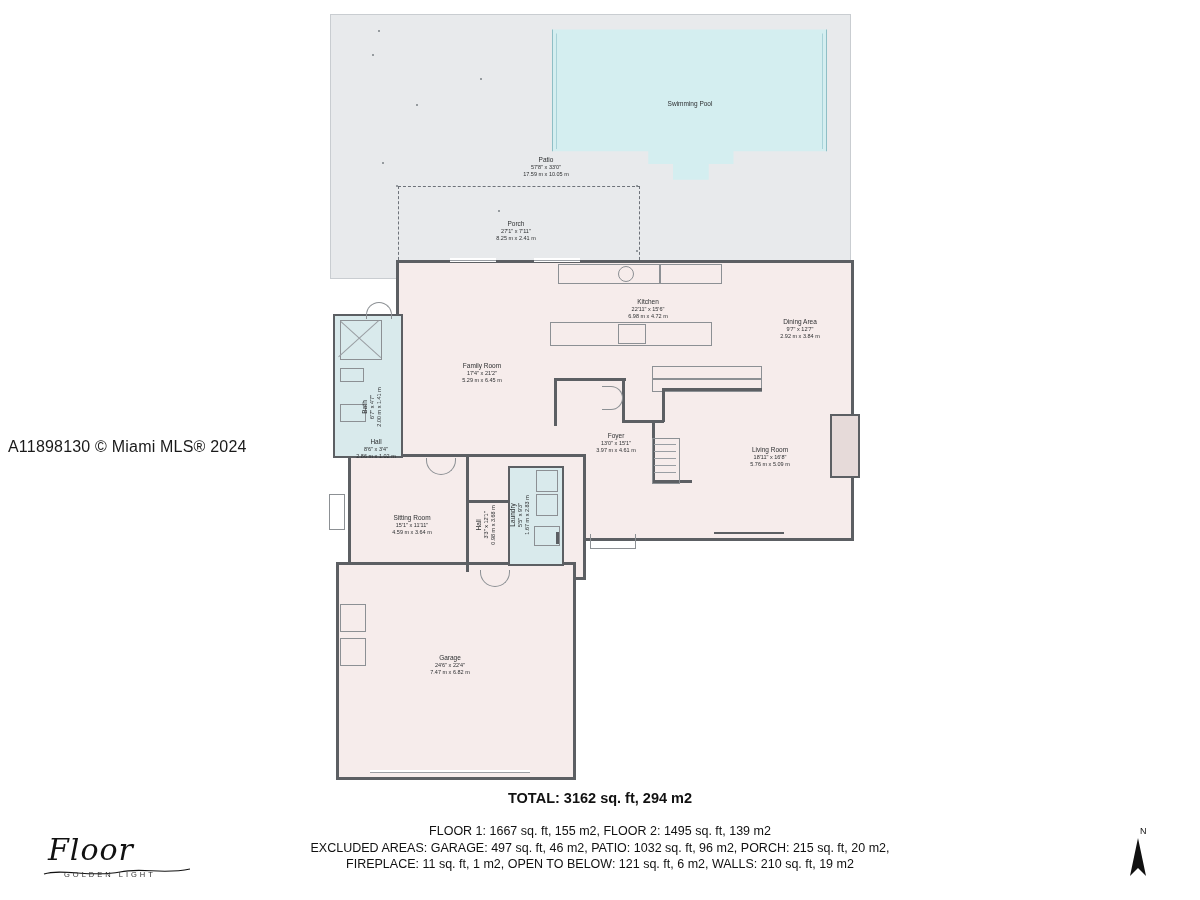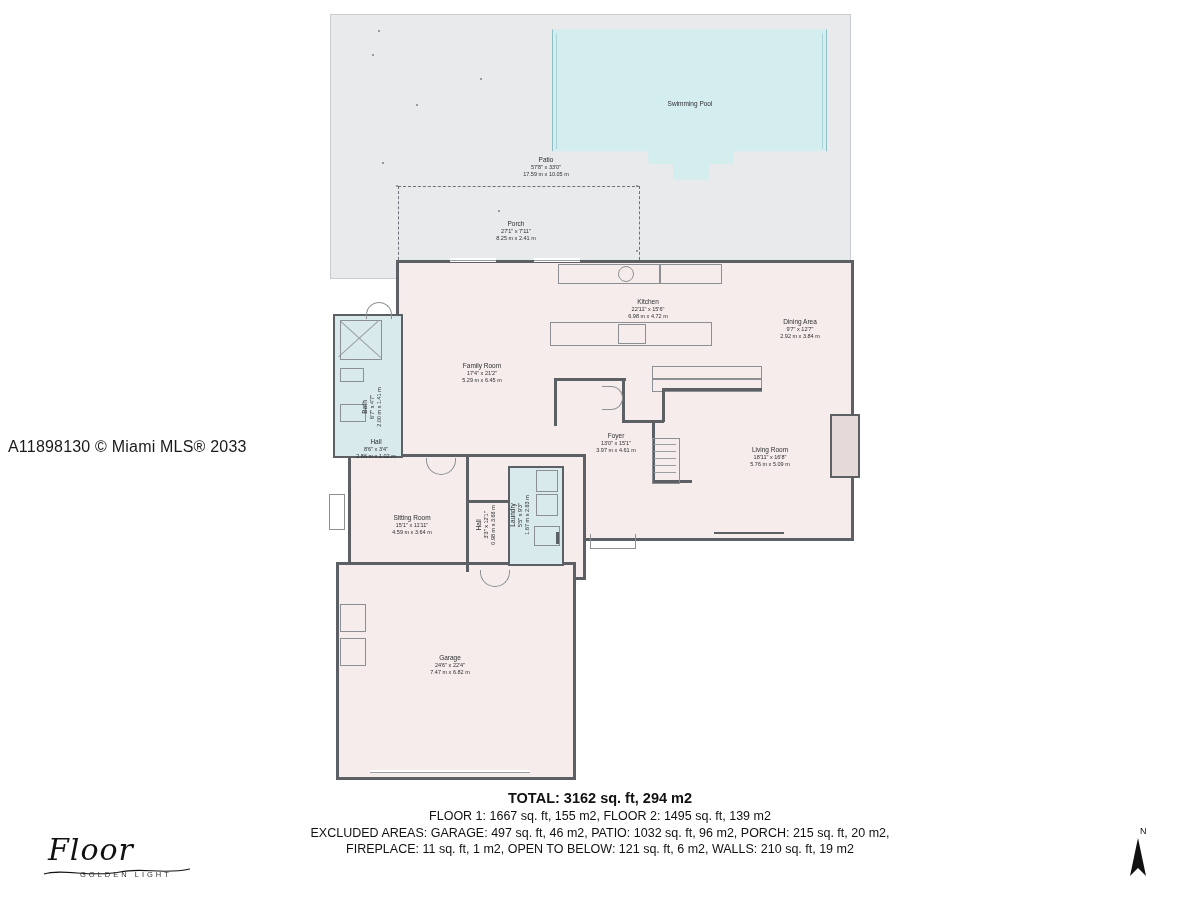"A11898130 © Miami MLS® 2033" div { text: 2033 -> 2024 }
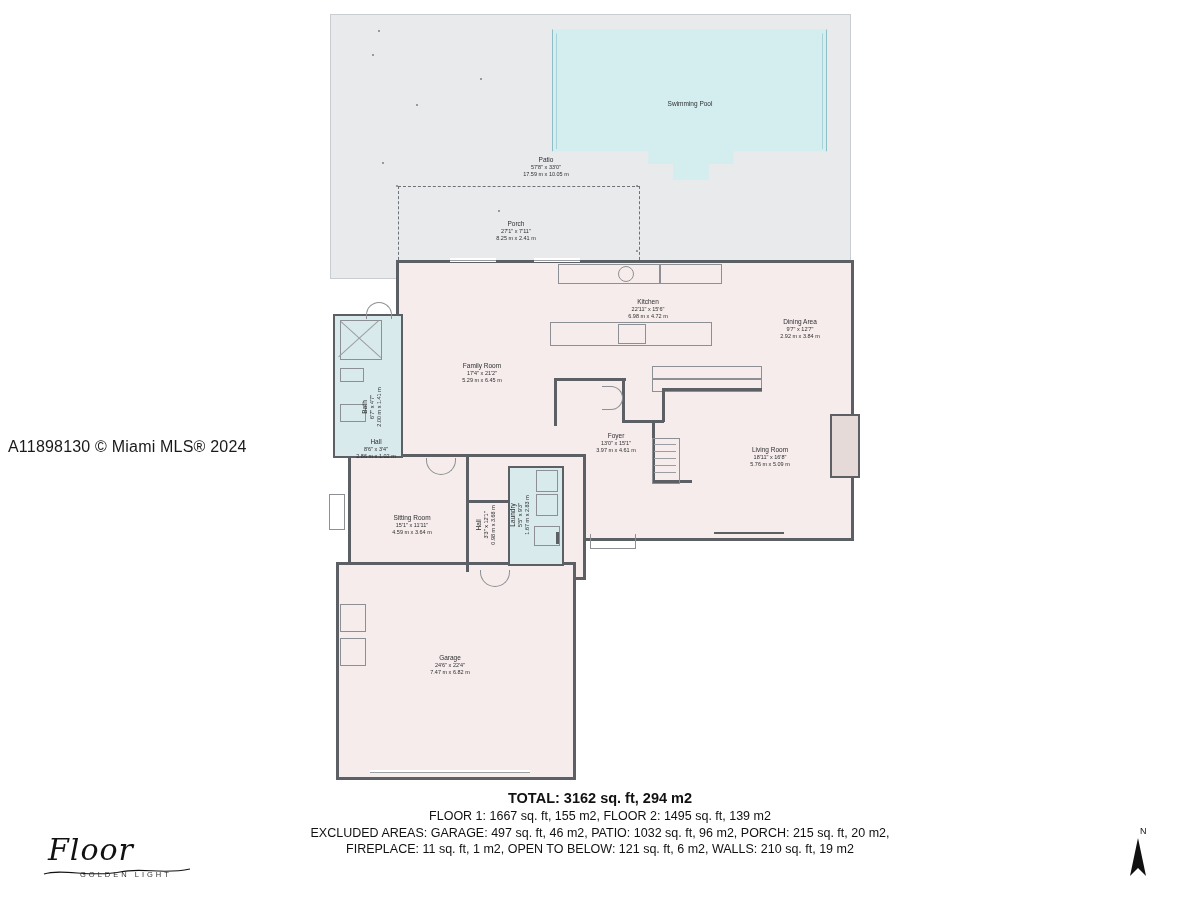"TOTAL: 3162 sq. ft, 294" #summary .total { margin-bottom: 3px -> 18px }
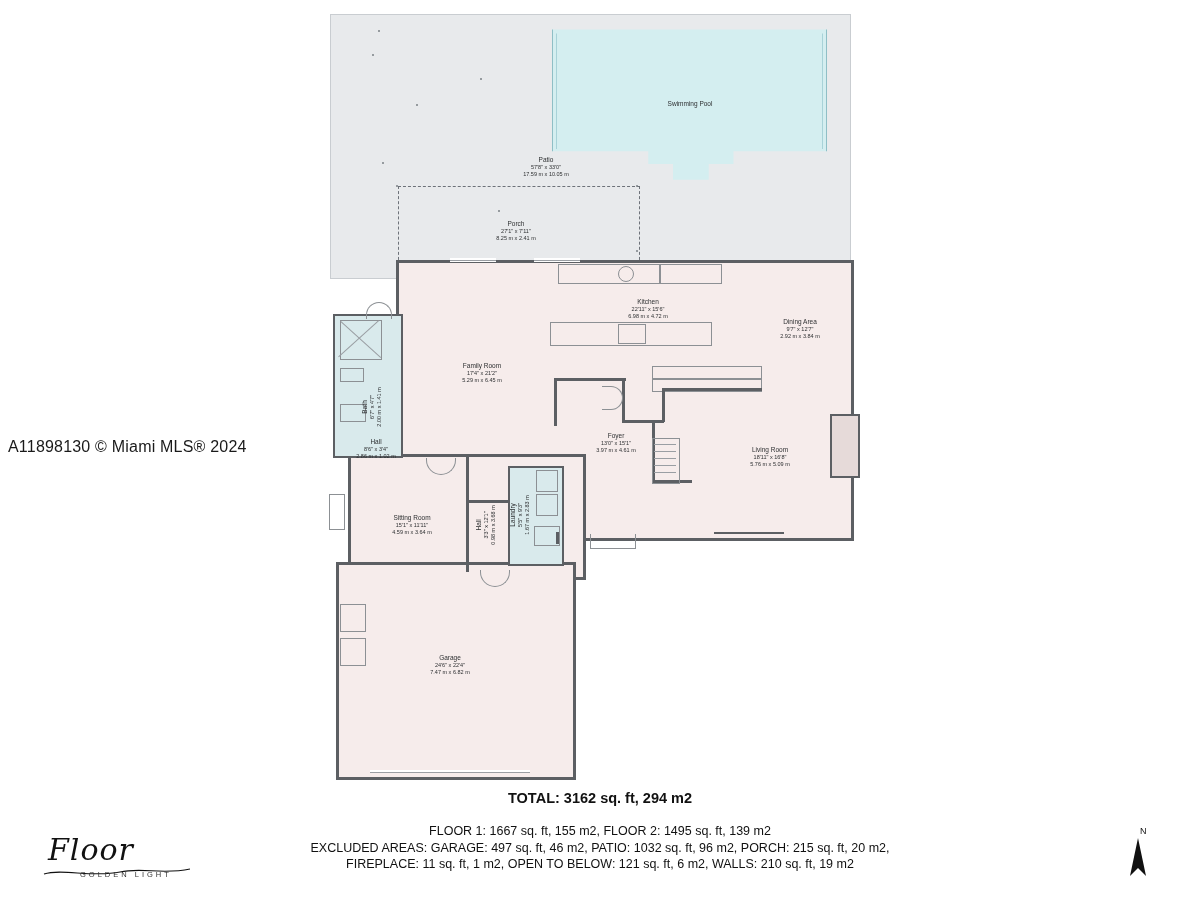"GOLDEN LIGHT" #logo .sub { left: 40px -> 24px }
